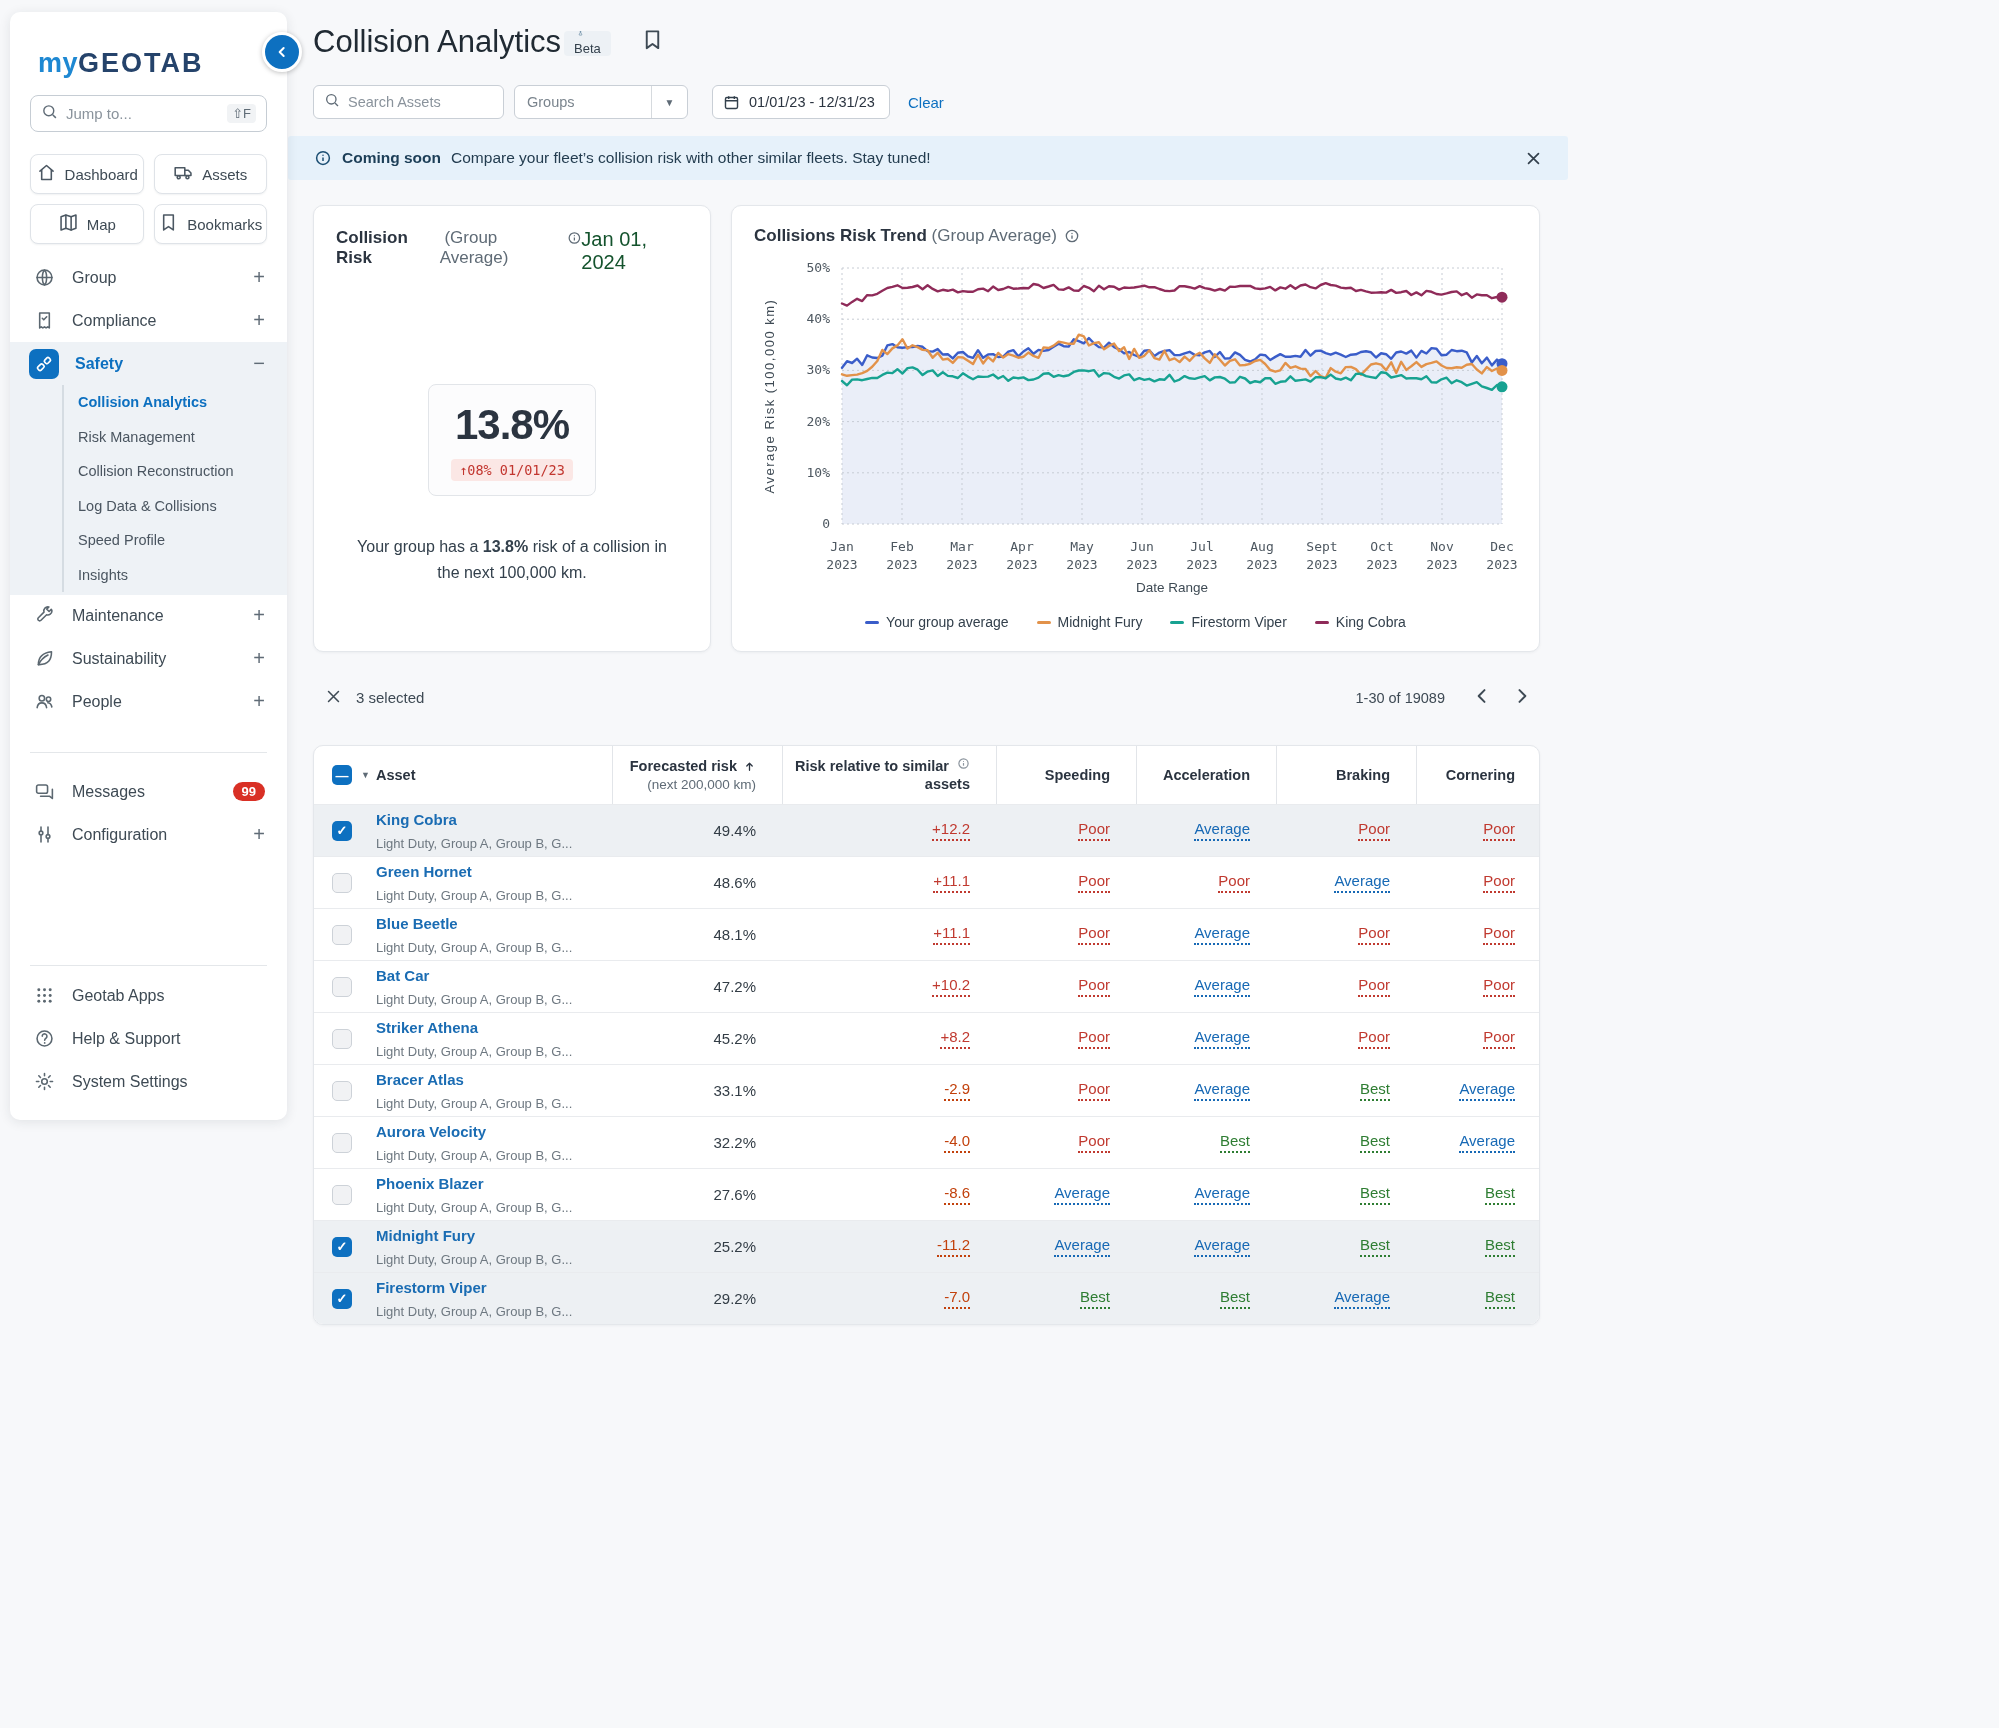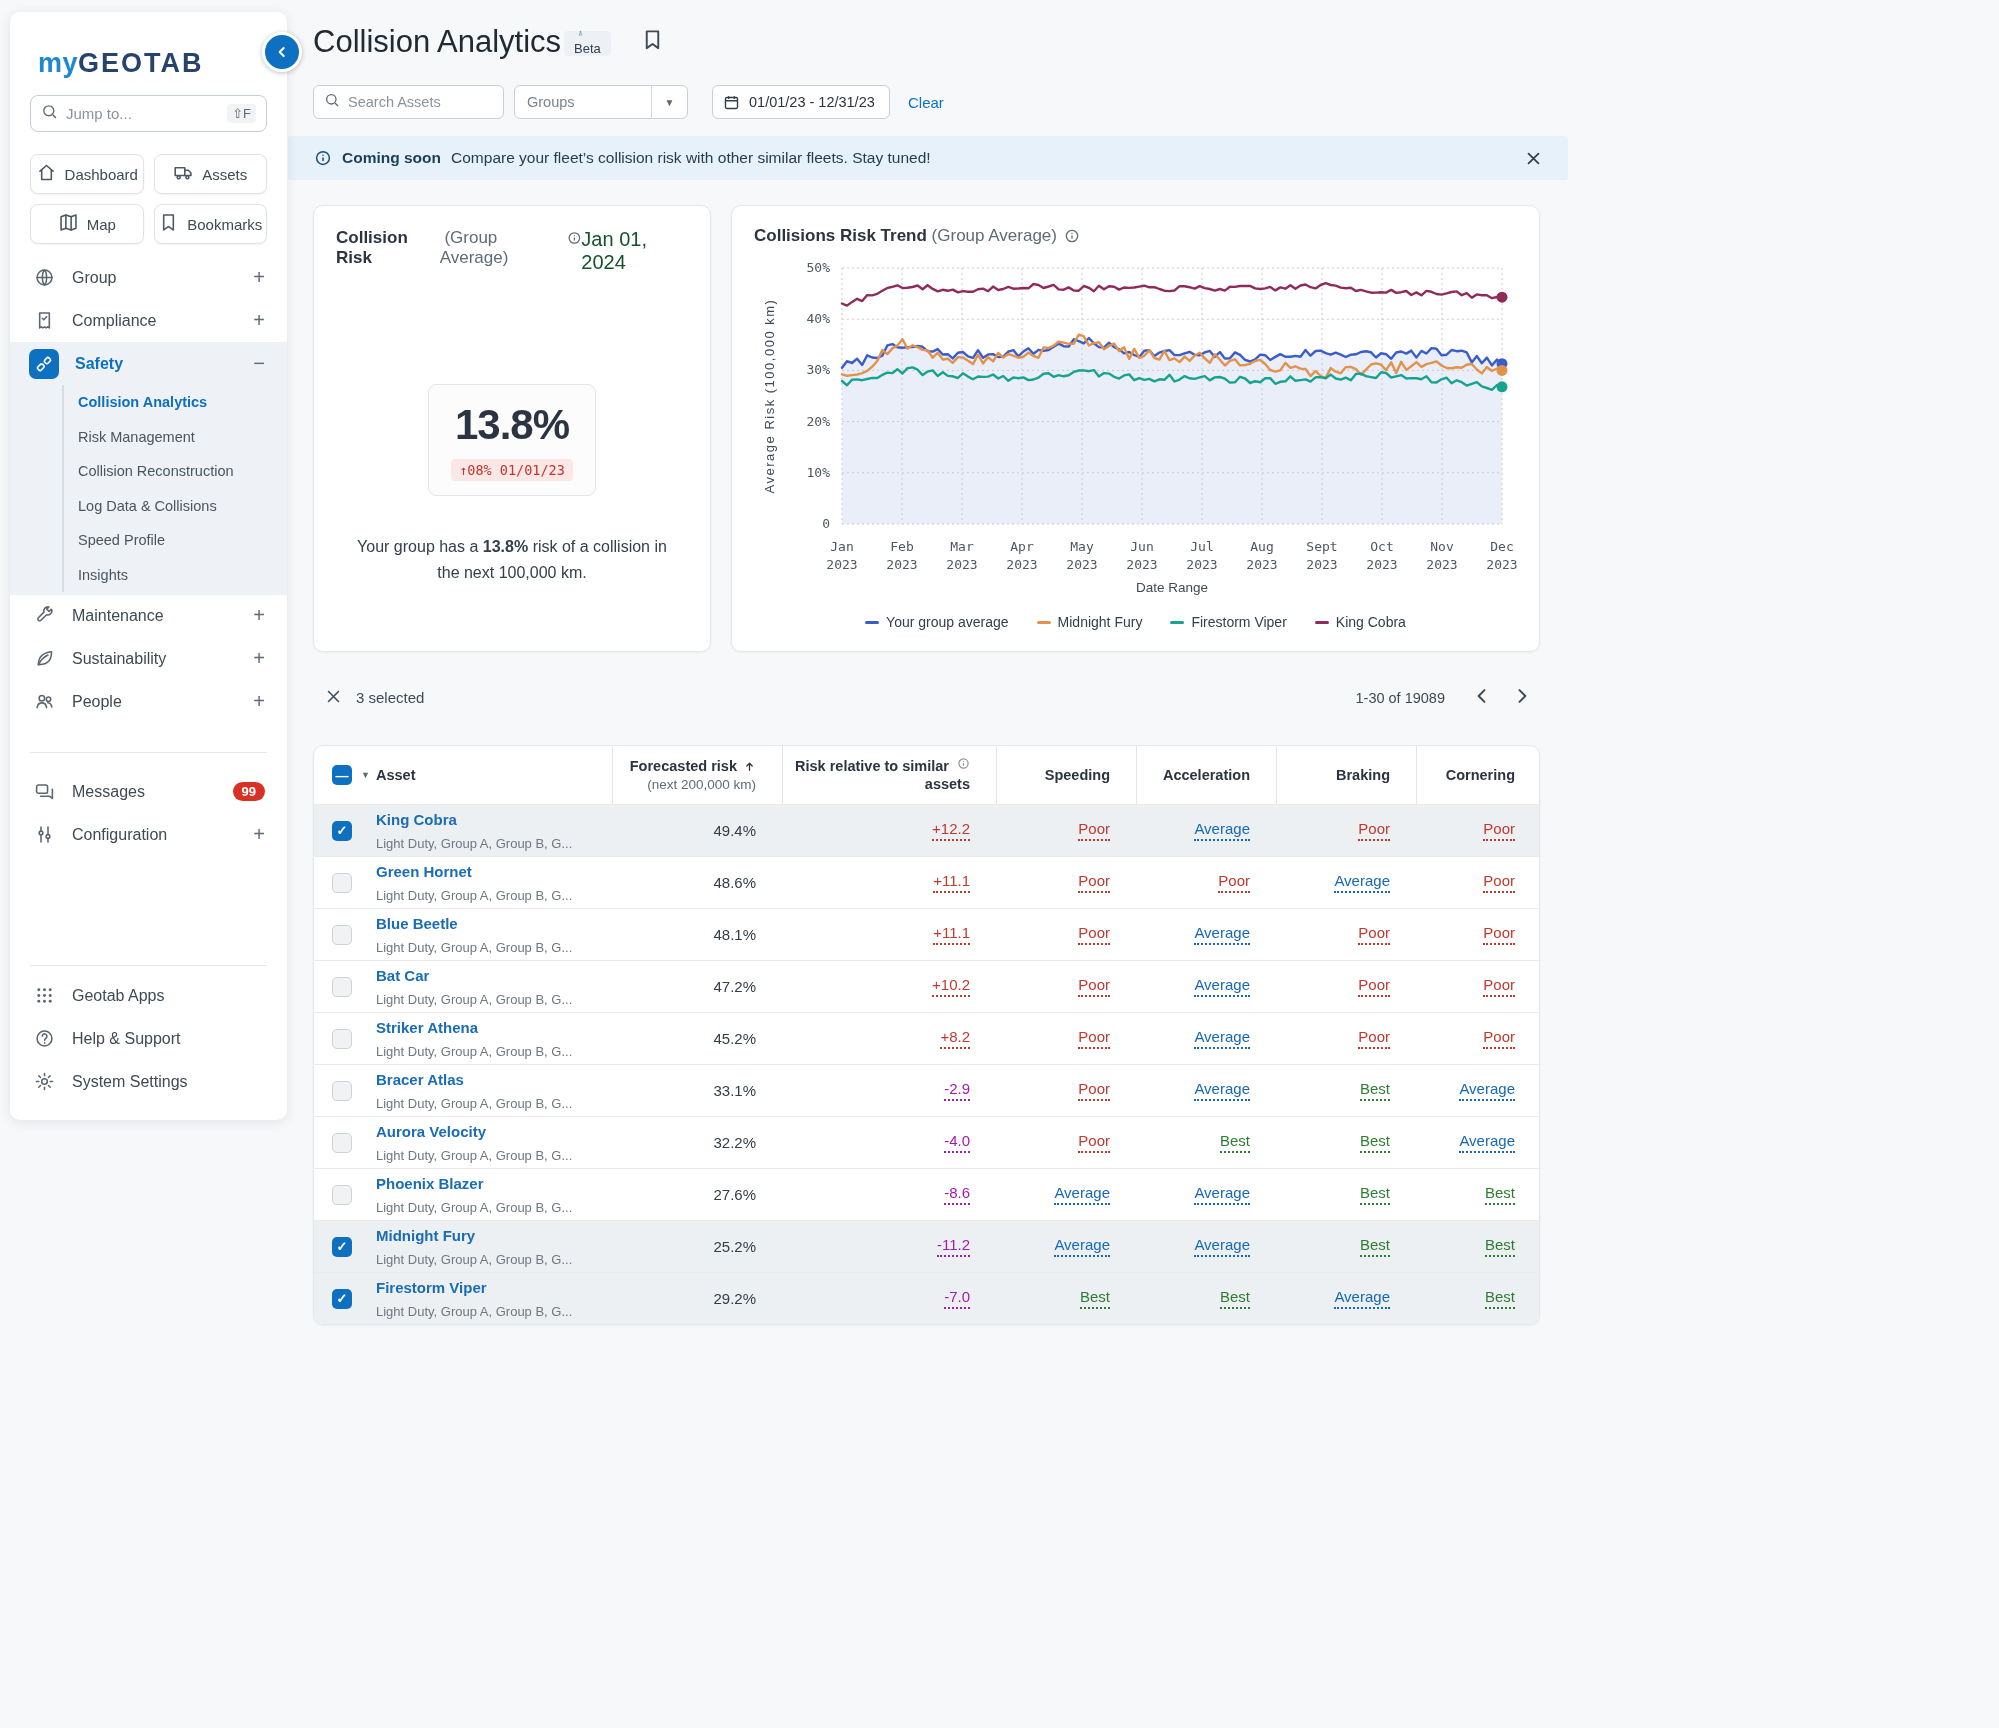"-2.9" .t-neg { color: #a21caf -> #c2410c }
